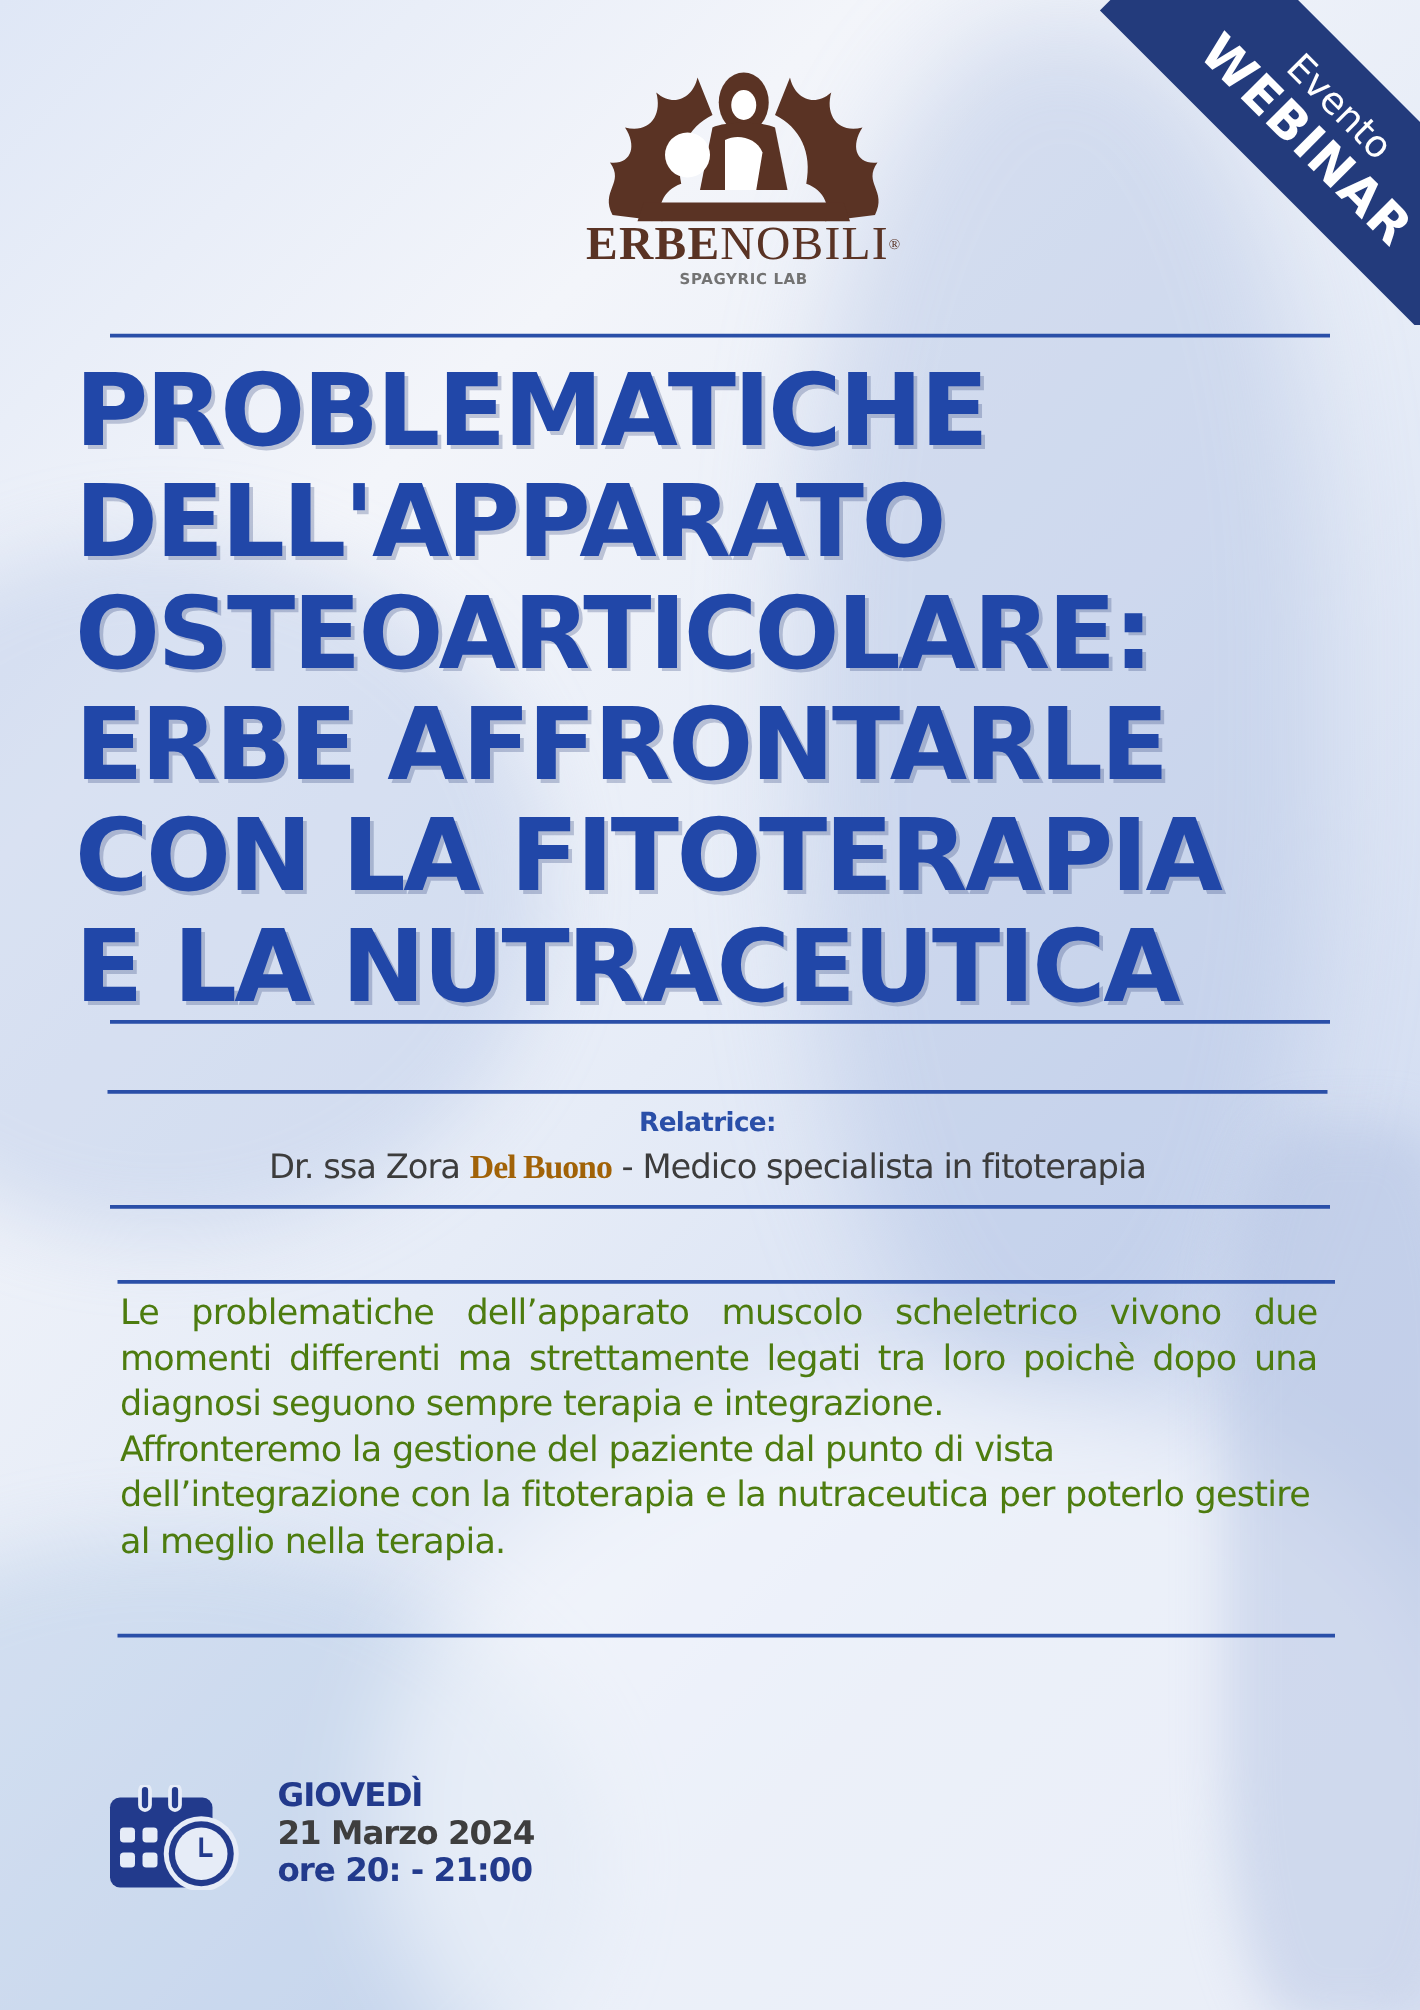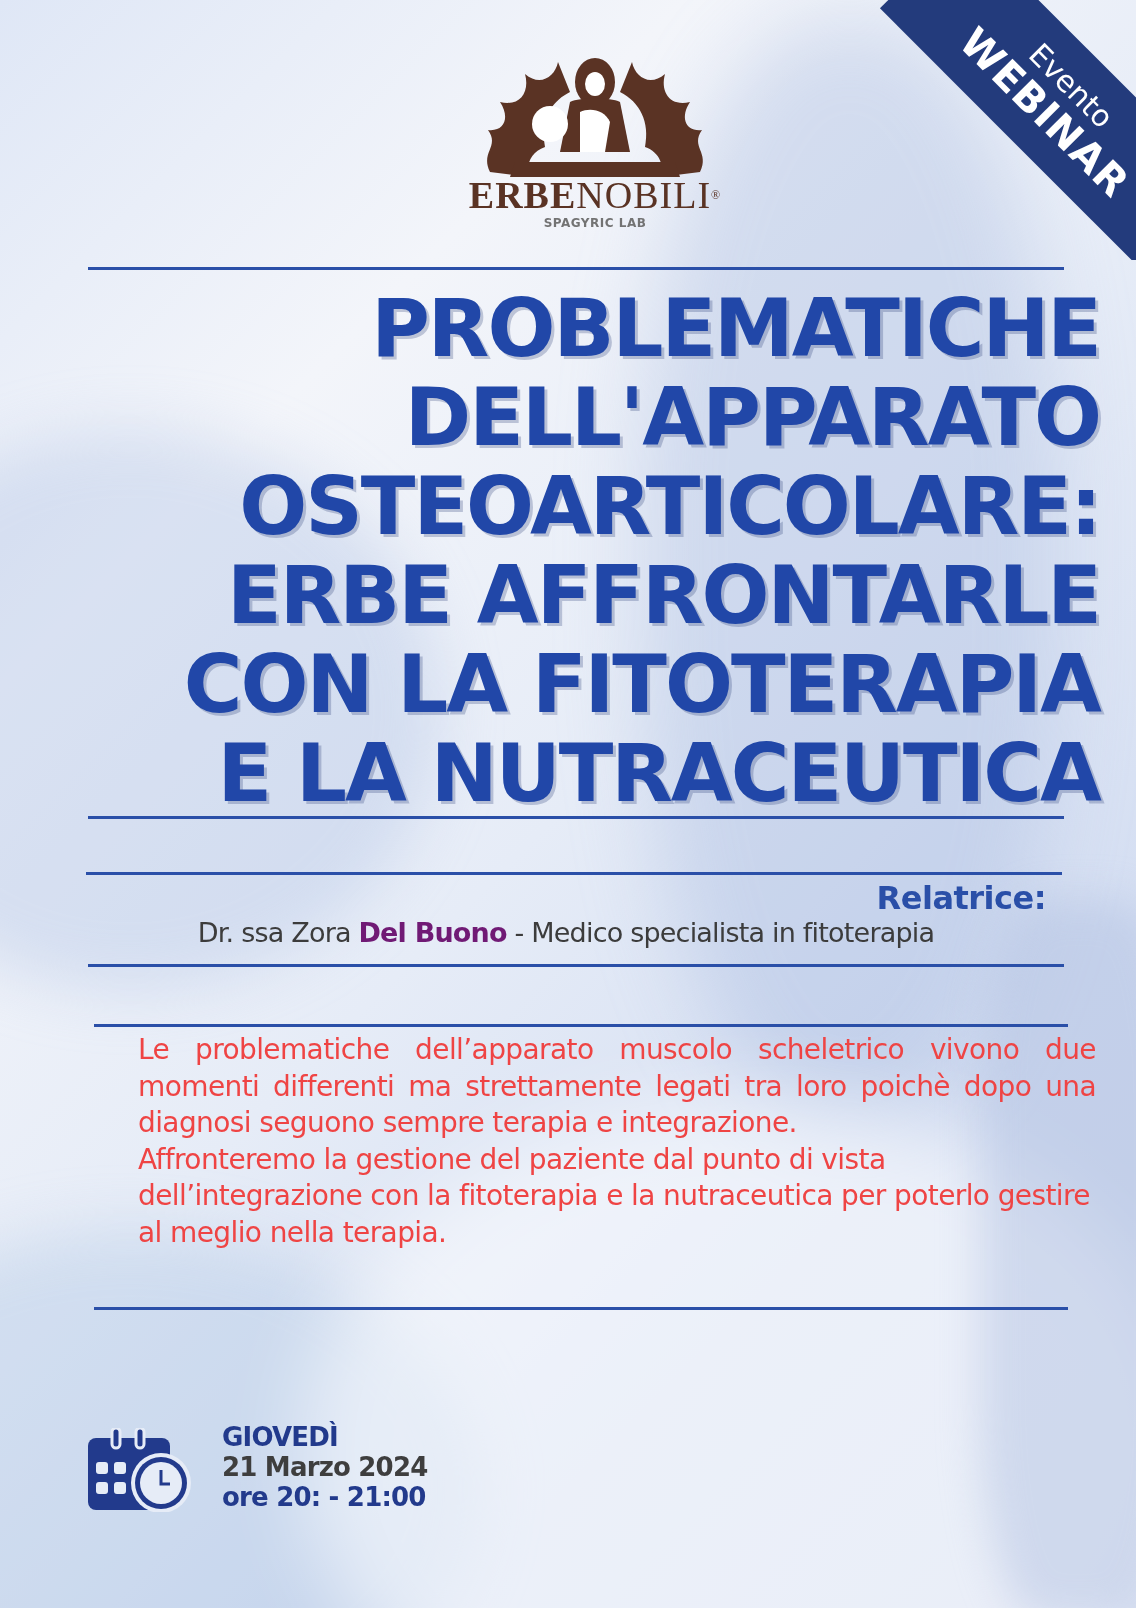"PROBLEMATICHE" .title { text-align: right -> left }
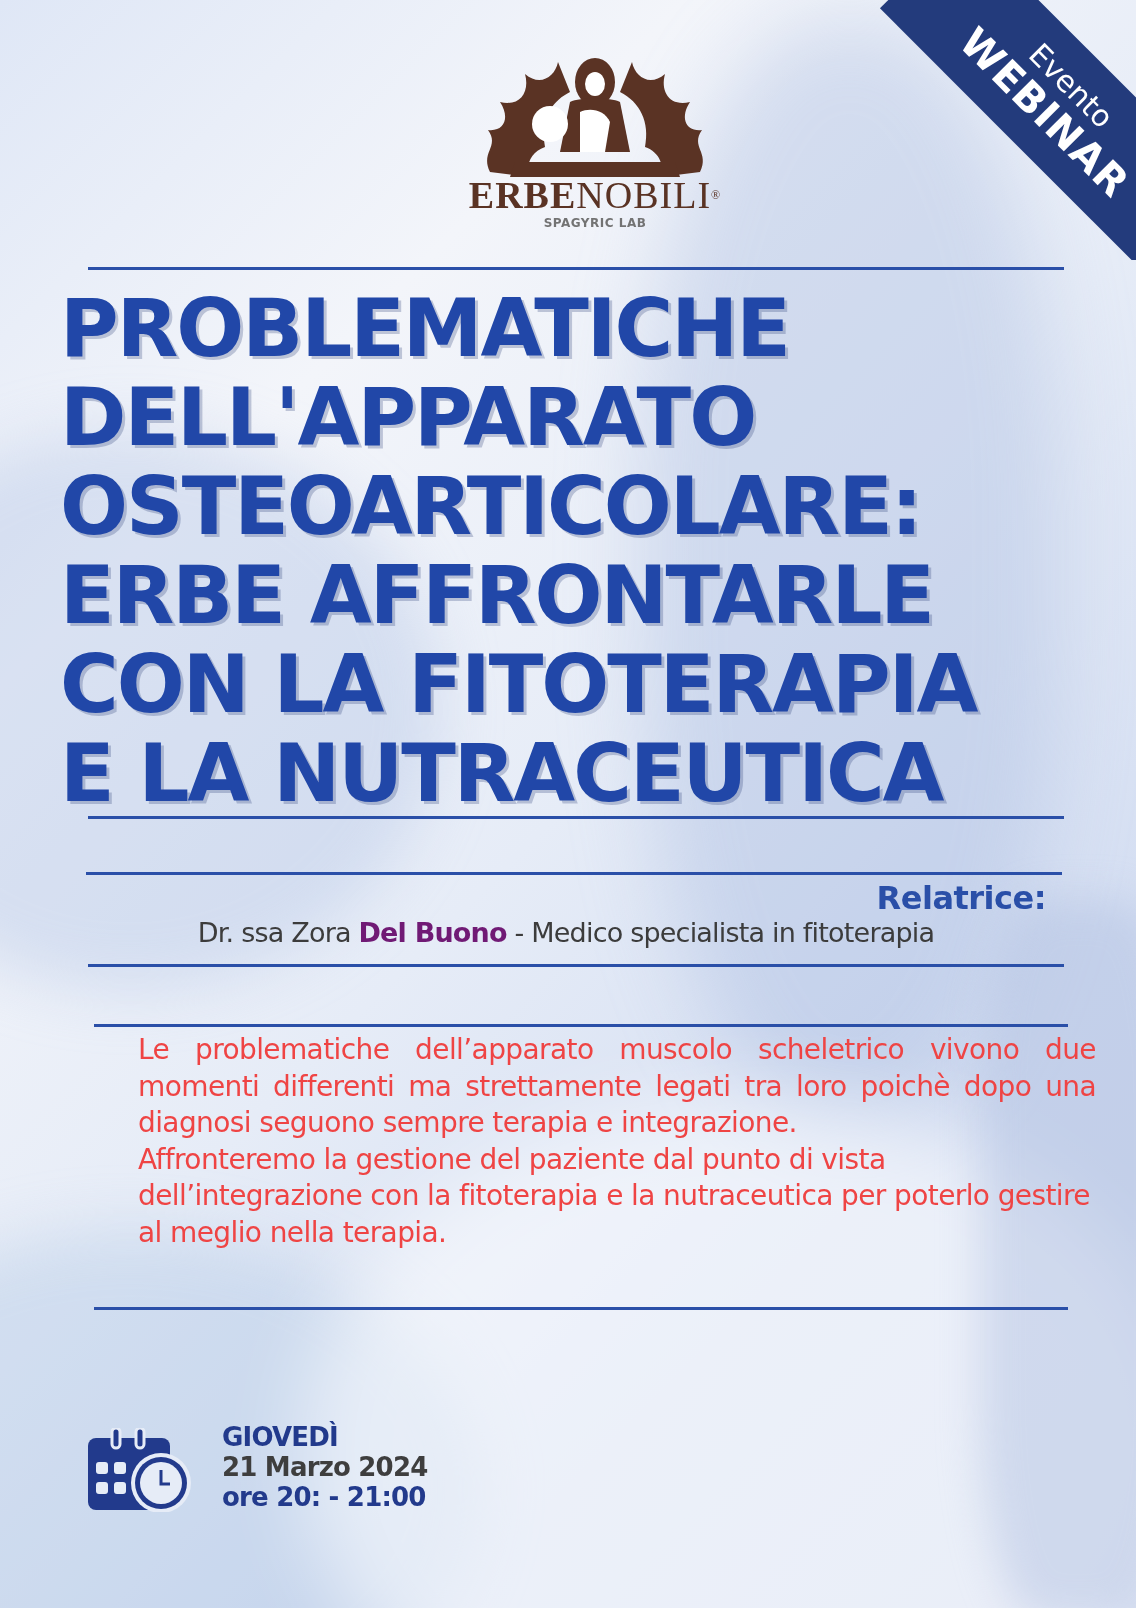"Relatrice:" .speaker .lbl { font-size: 32px -> 21px; text-align: right -> none }
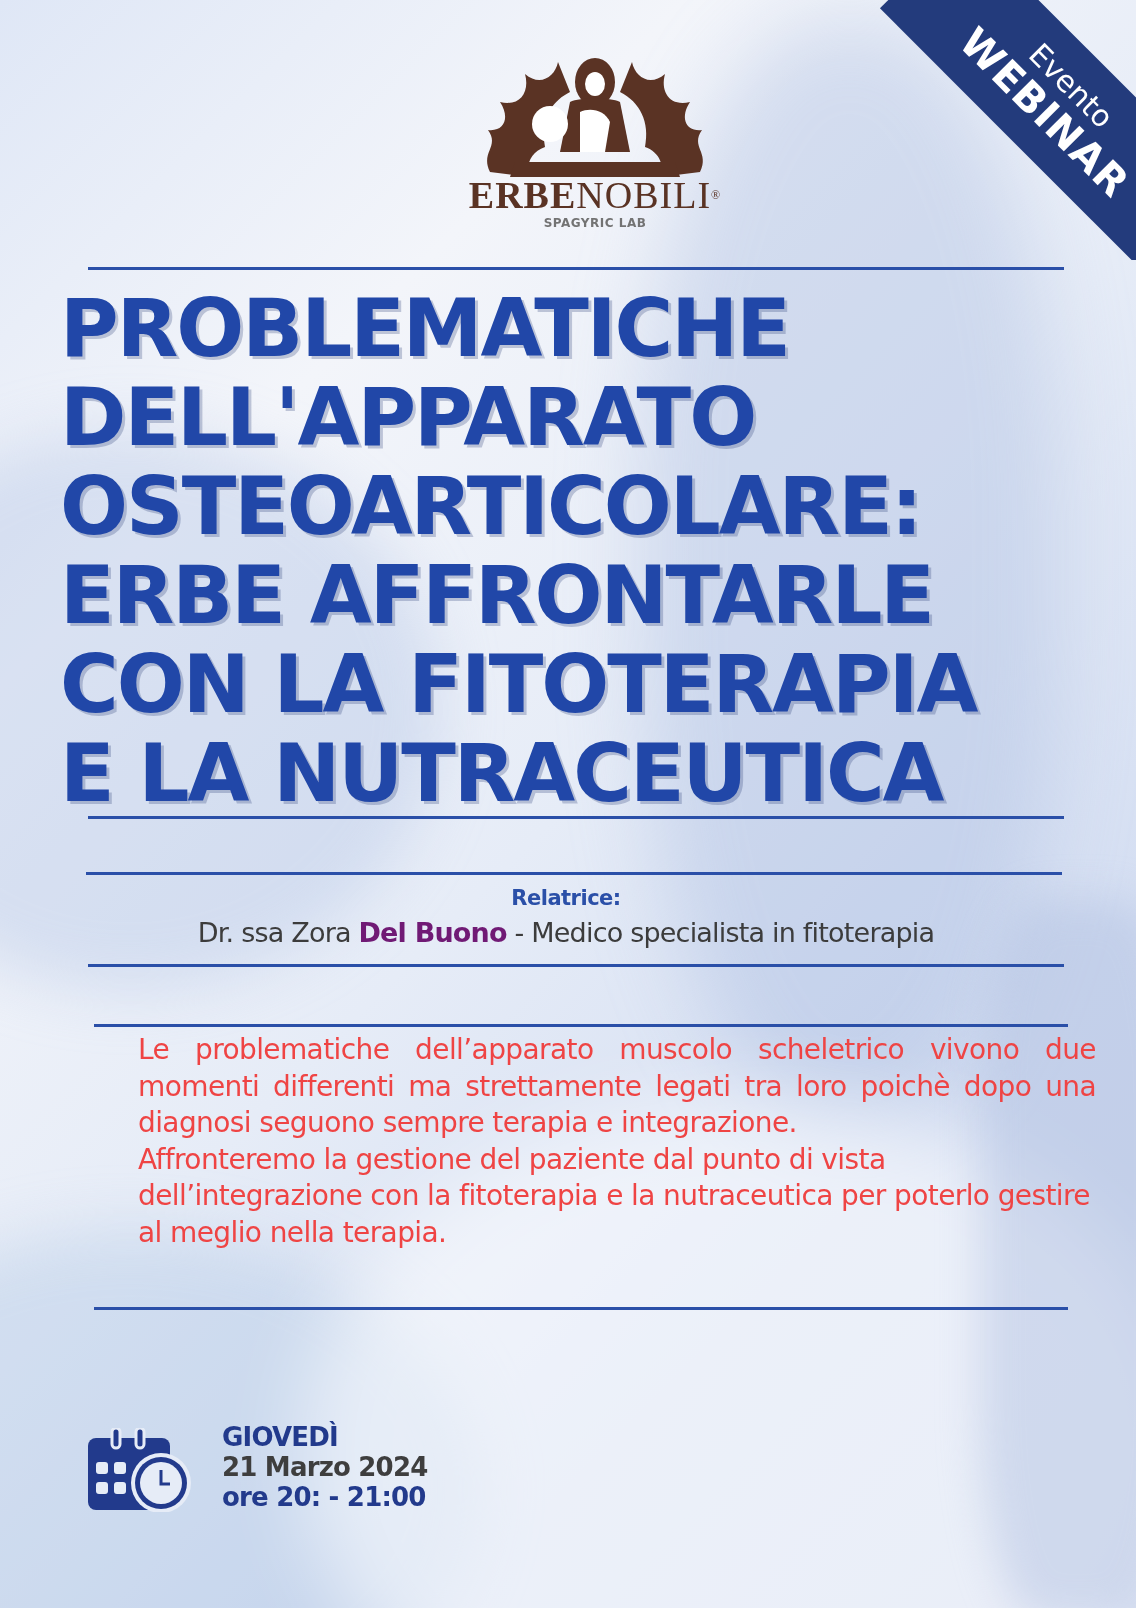"Del Buono" .speaker .nm b { color: #701a75 -> #a16207; font-family: none -> Liberation Serif, serif }
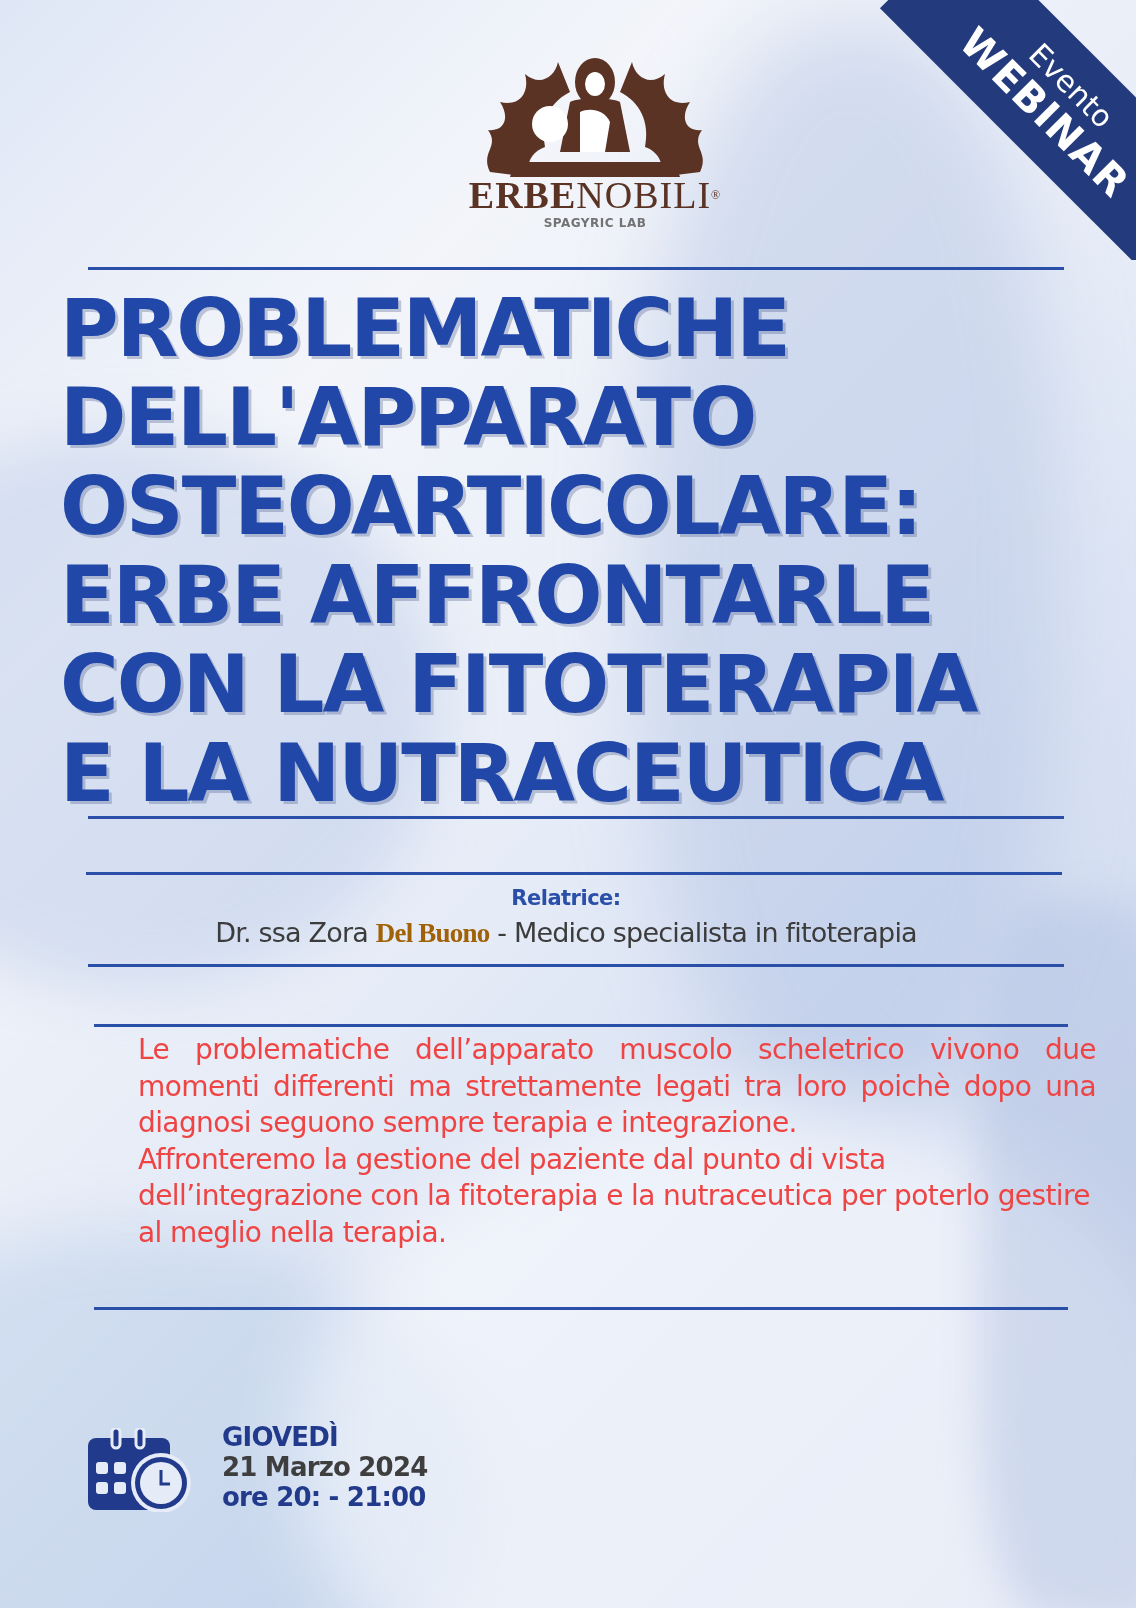"Le problematiche dell’apparato muscolo" .desc { color: #ef4444 -> #4d7c0f; margin-left: 42px -> none }
